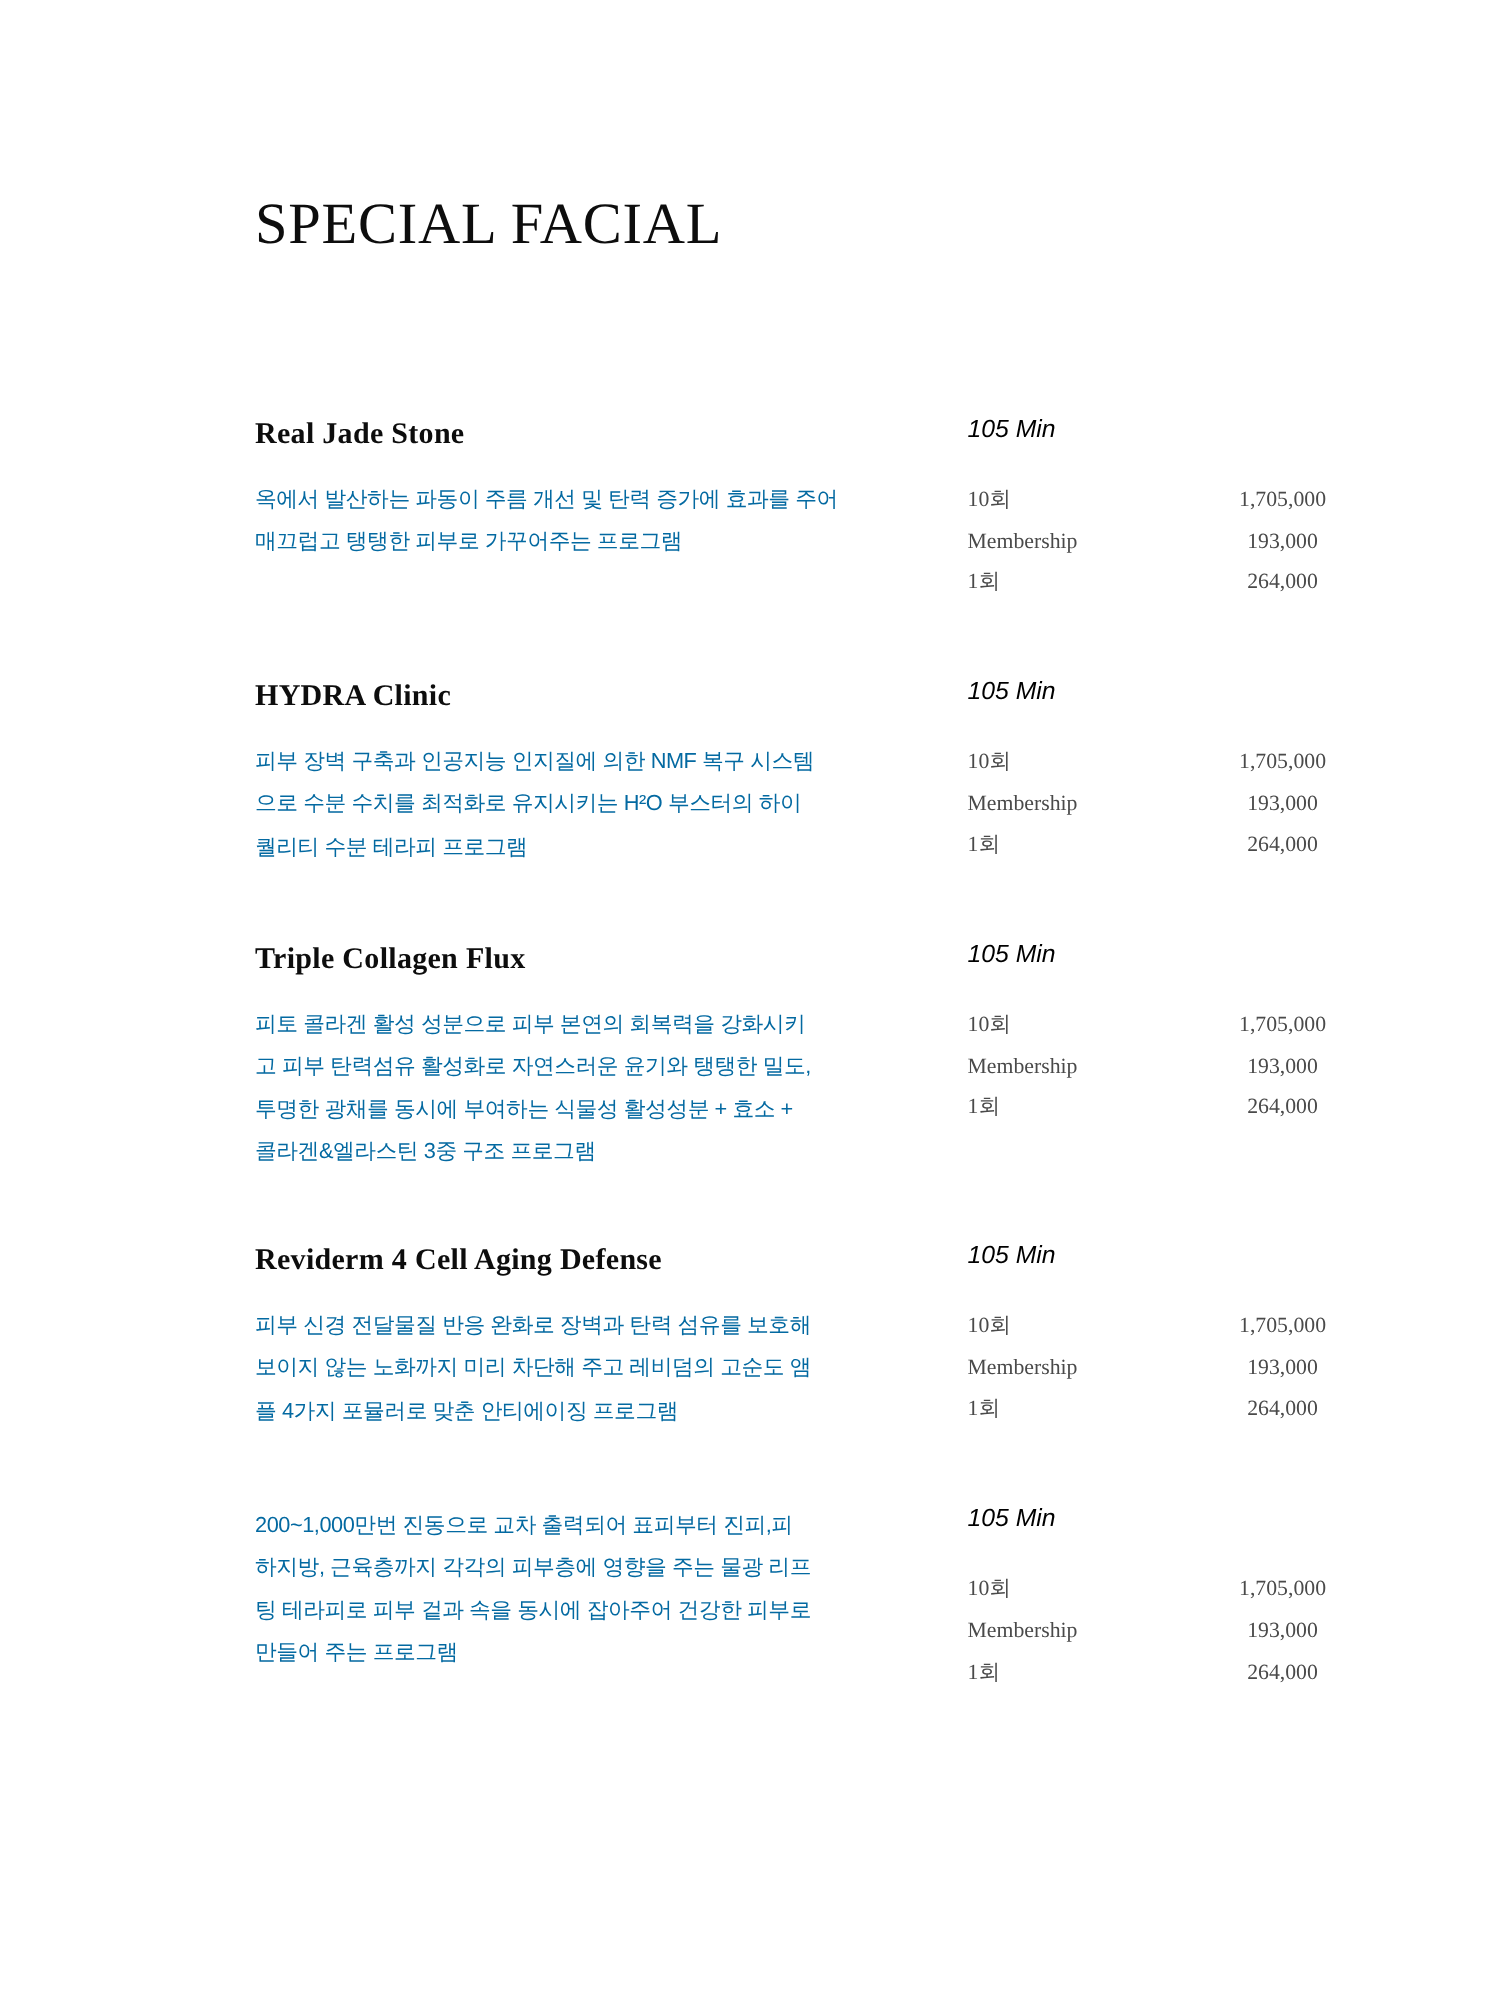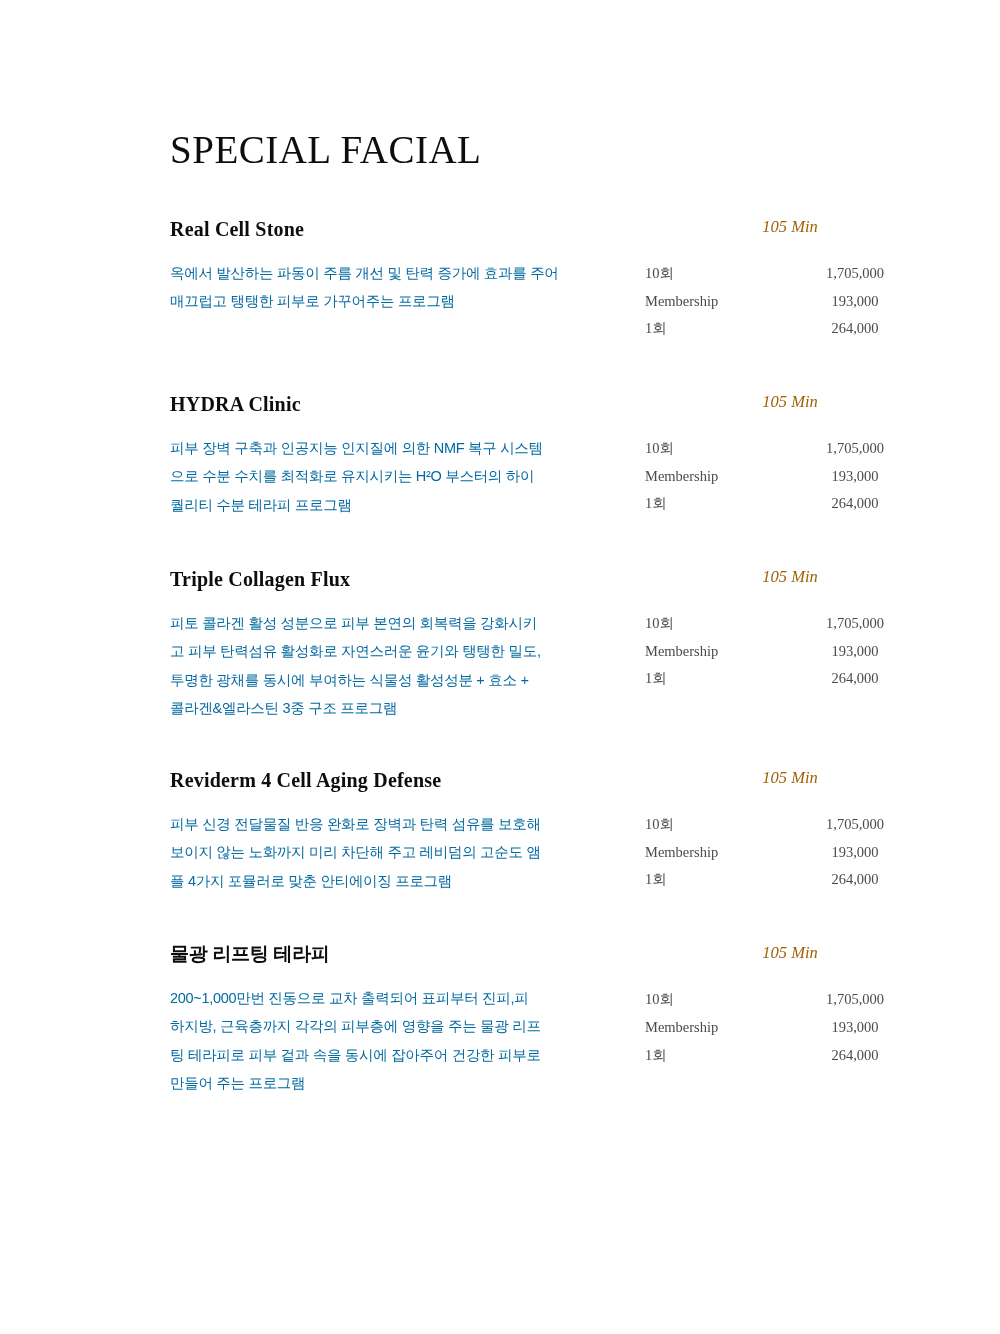"SPECIAL FACIAL" .page-title { margin: 0 0 48px 0 -> 0 0 108px 0 }
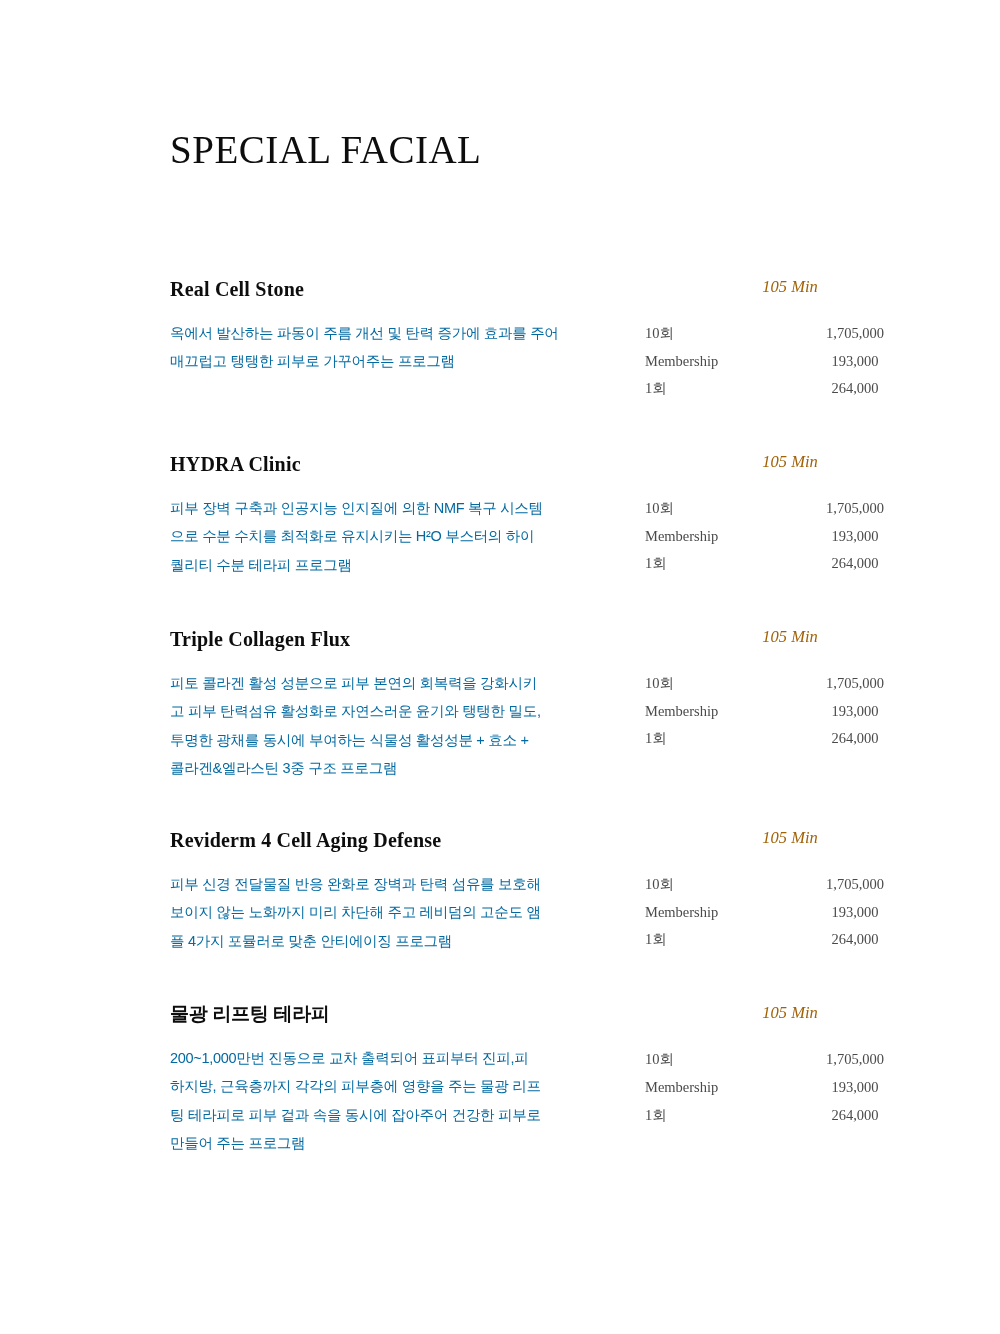"Real Cell Stone" div.item-name { text: Cell -> Jade }
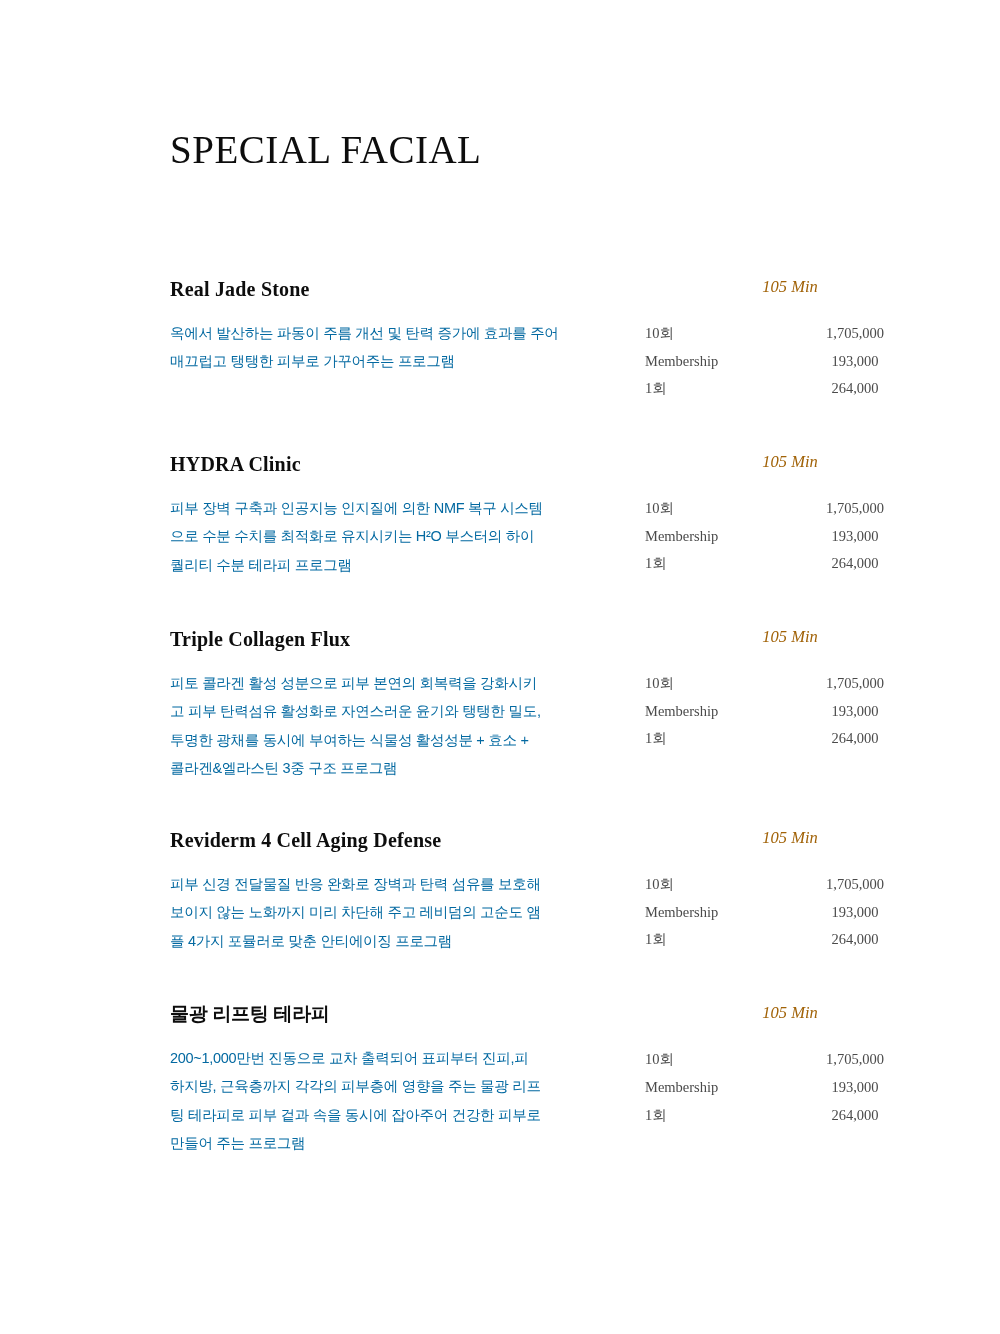"105 Min" .duration { color: #a16207 -> #000000; font-family: Liberation Serif, serif -> Liberation Sans, sans-serif; text-align: center -> none }
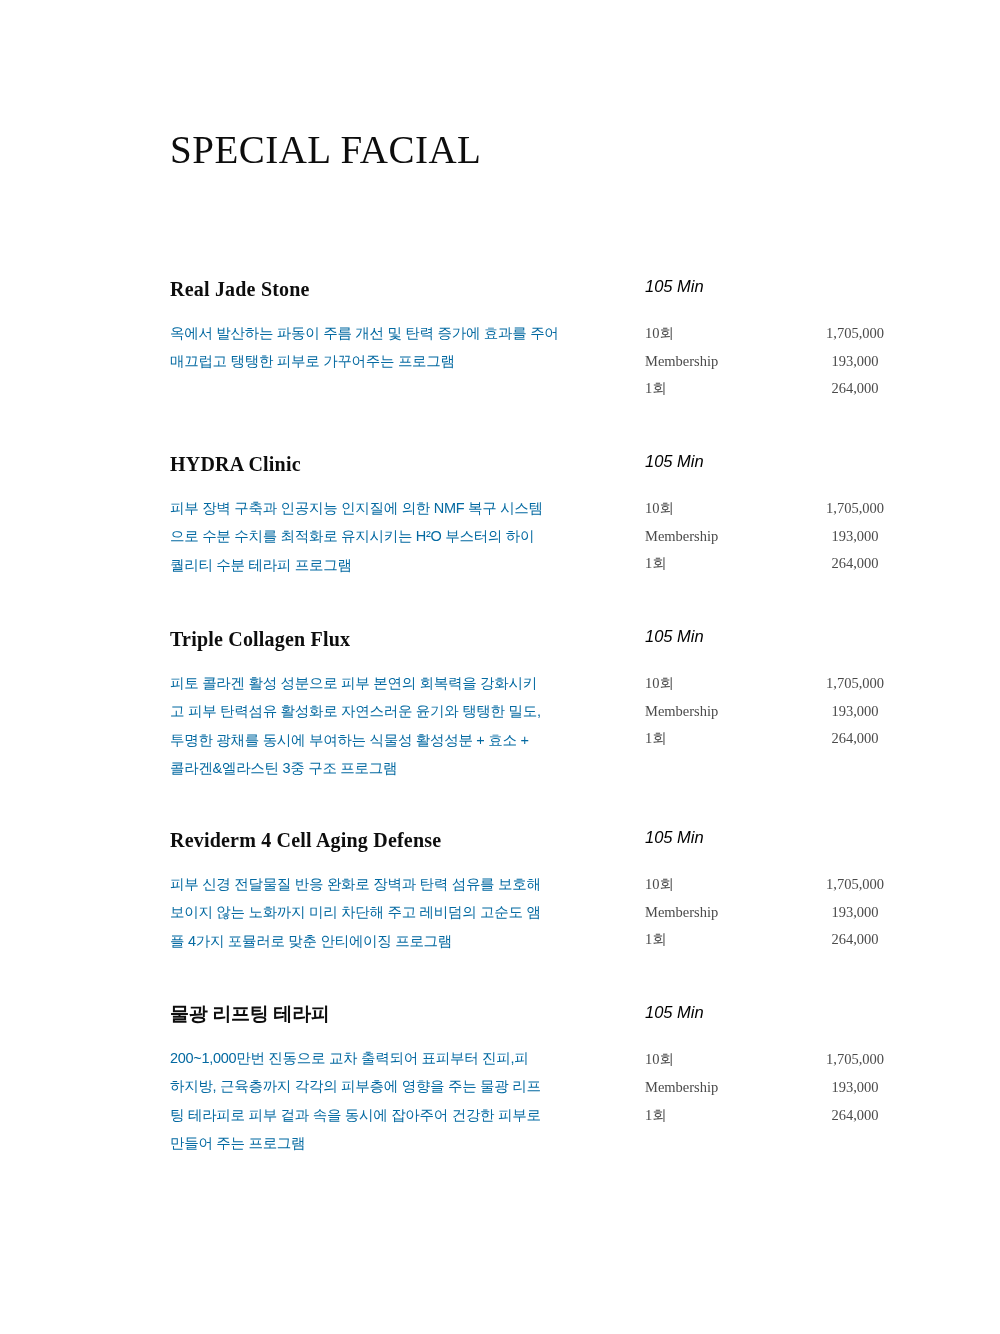"물광 리프팅 테라피" div.item-name { html: <div>물광 리프팅 테라피</div> -> none }
